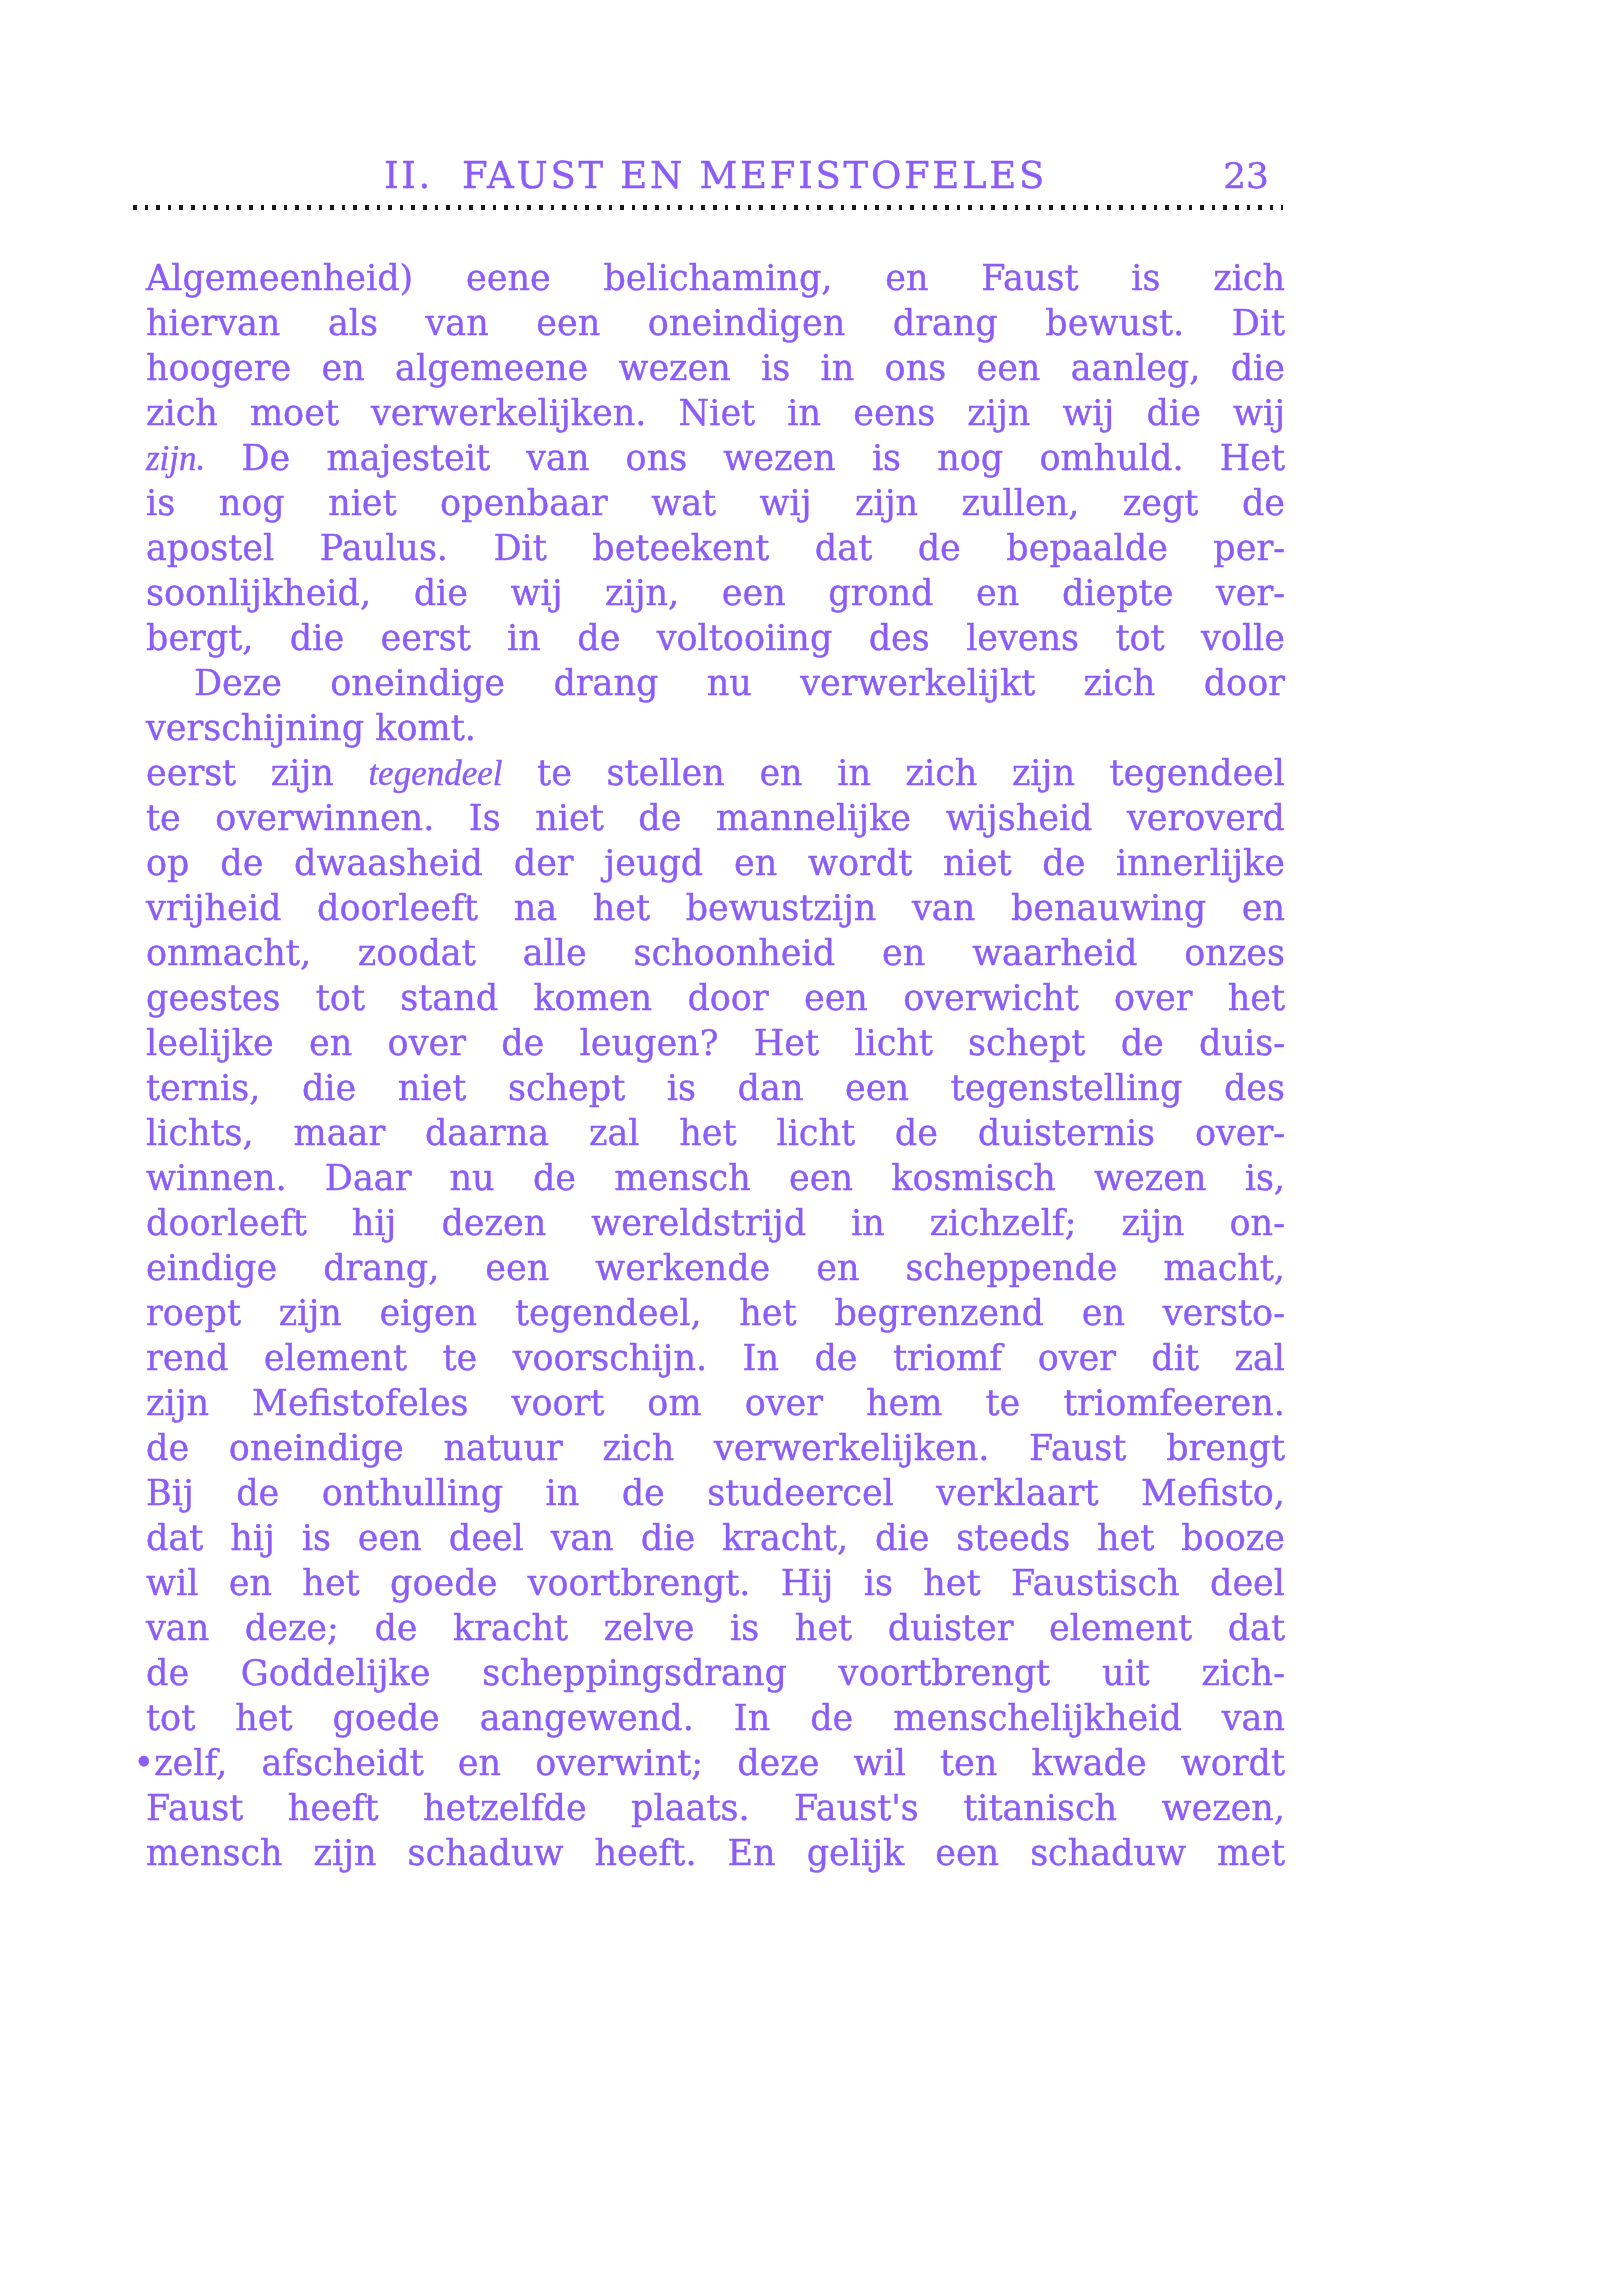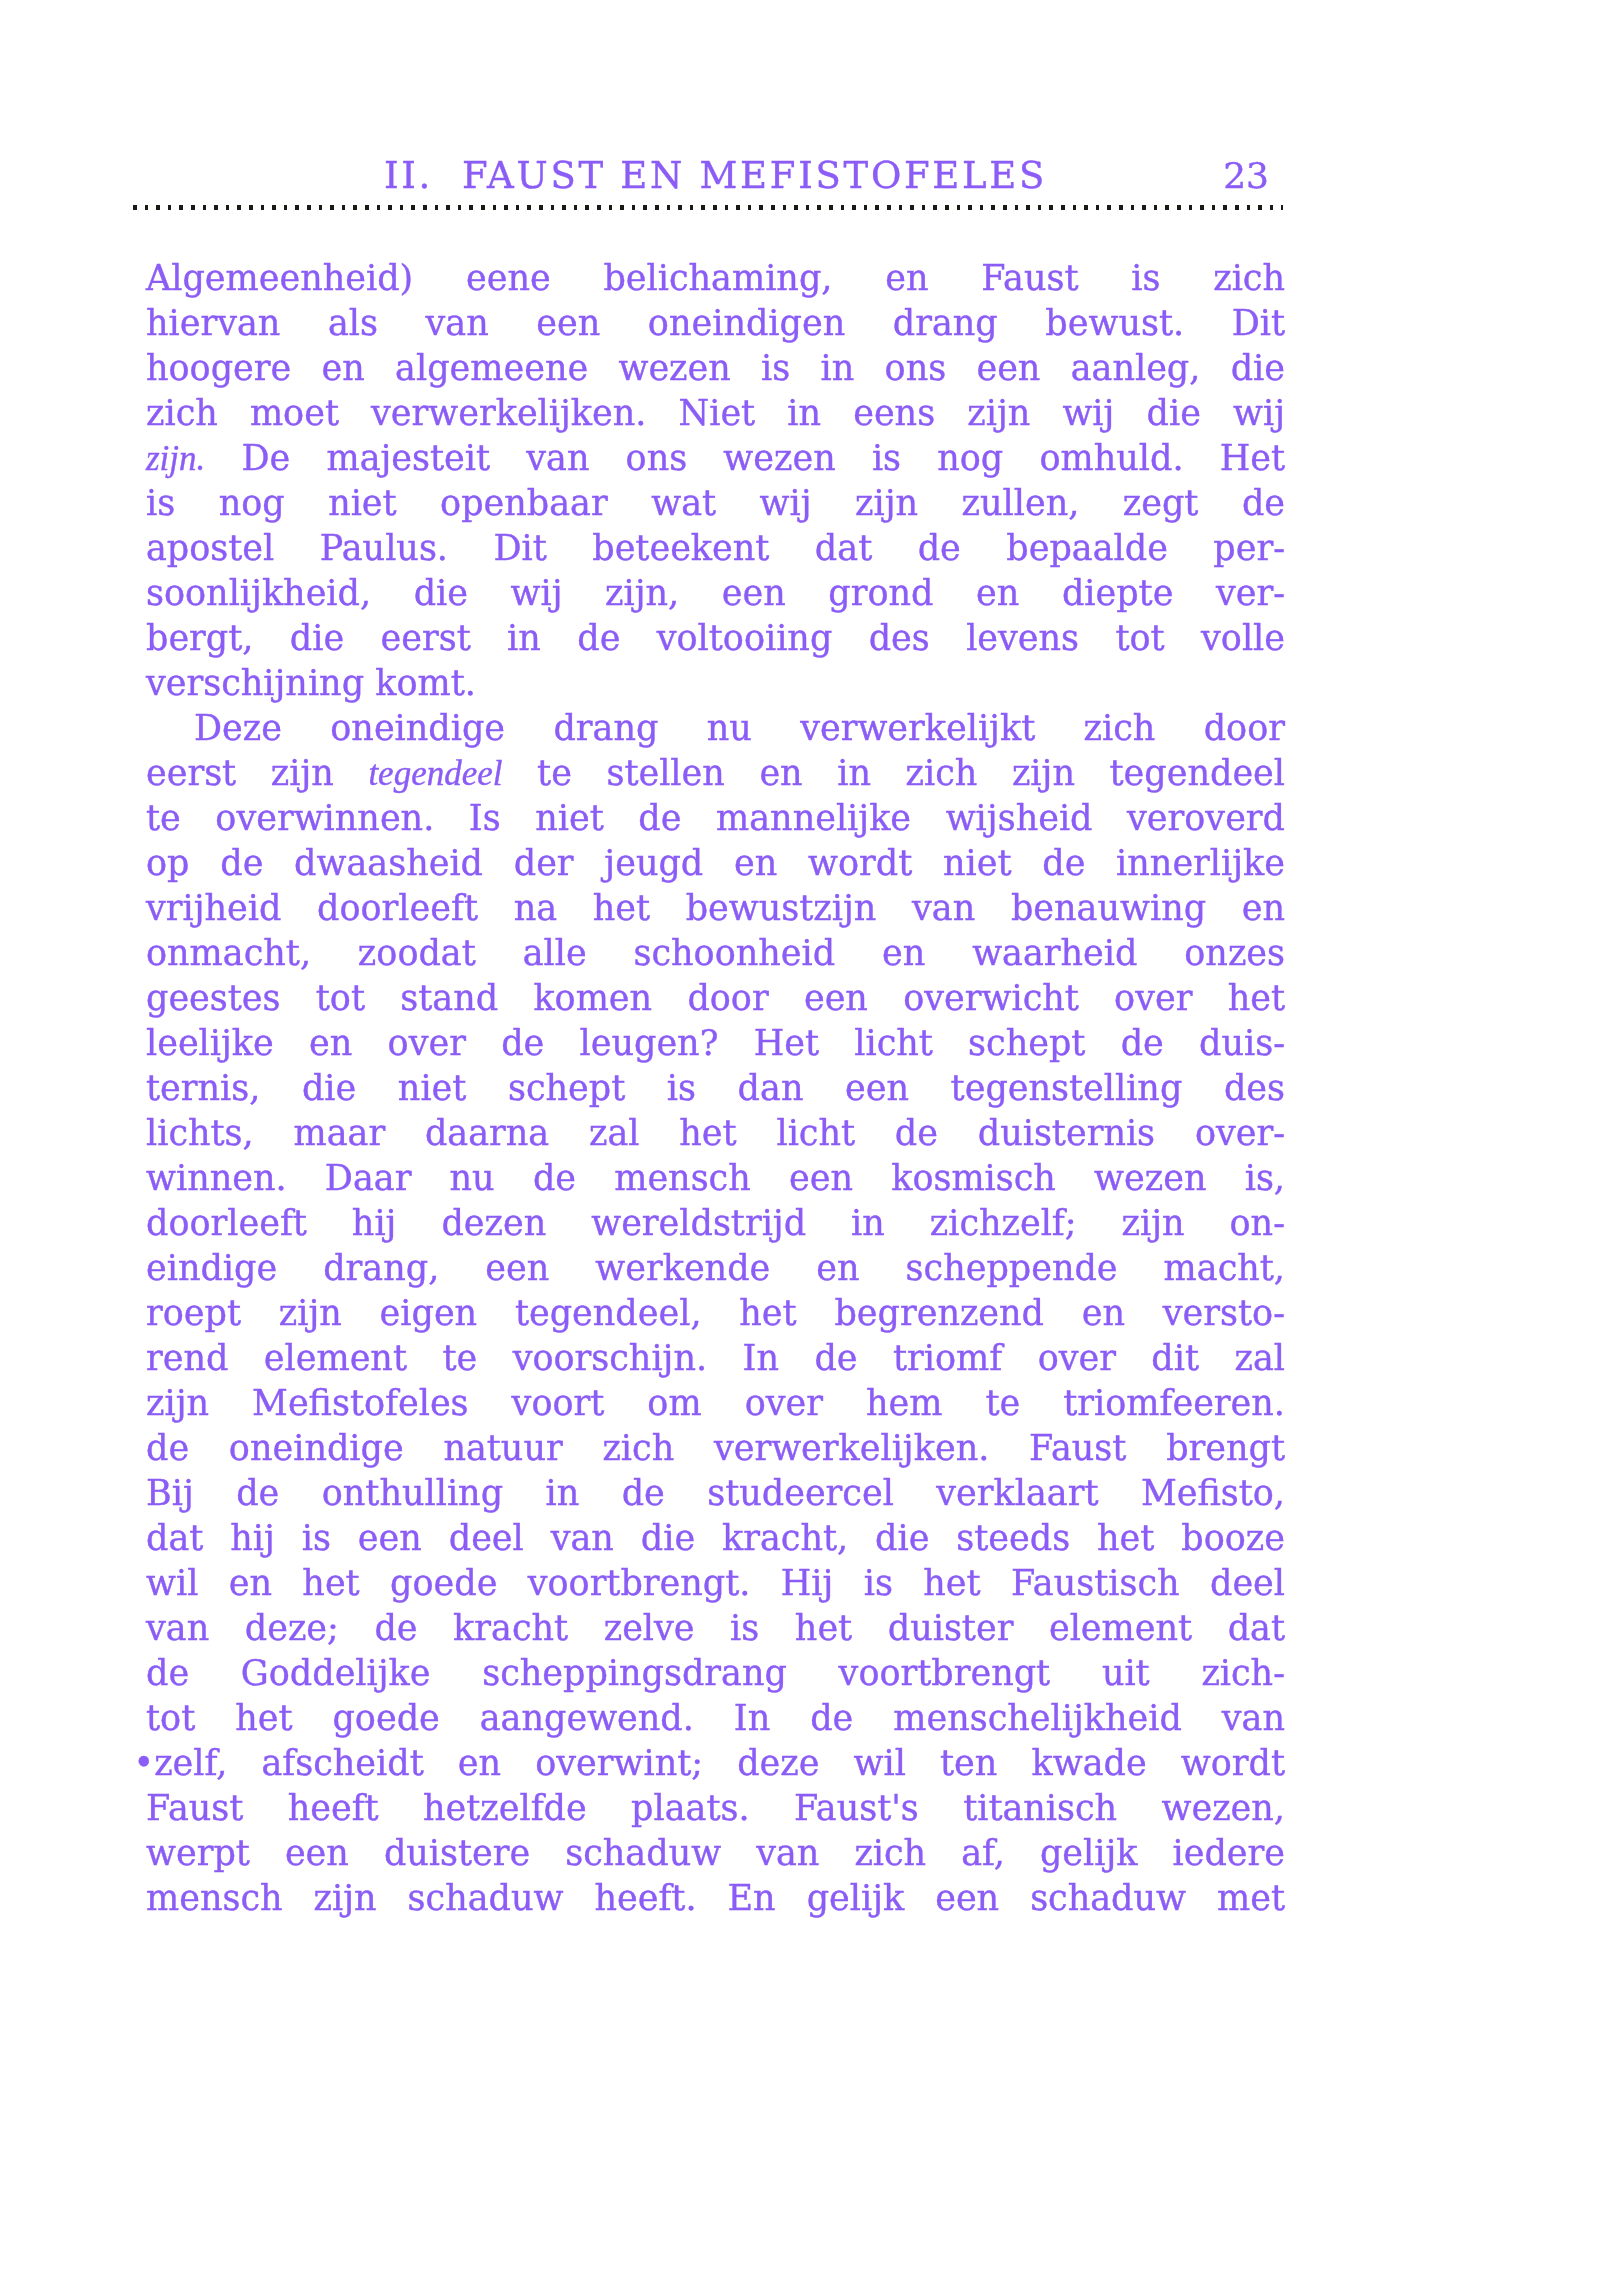"verschijning komt." div.line { order: before "Deze oneindige drang nu verwerkelijkt" -> after "Deze oneindige drang nu verwerkelijkt" }
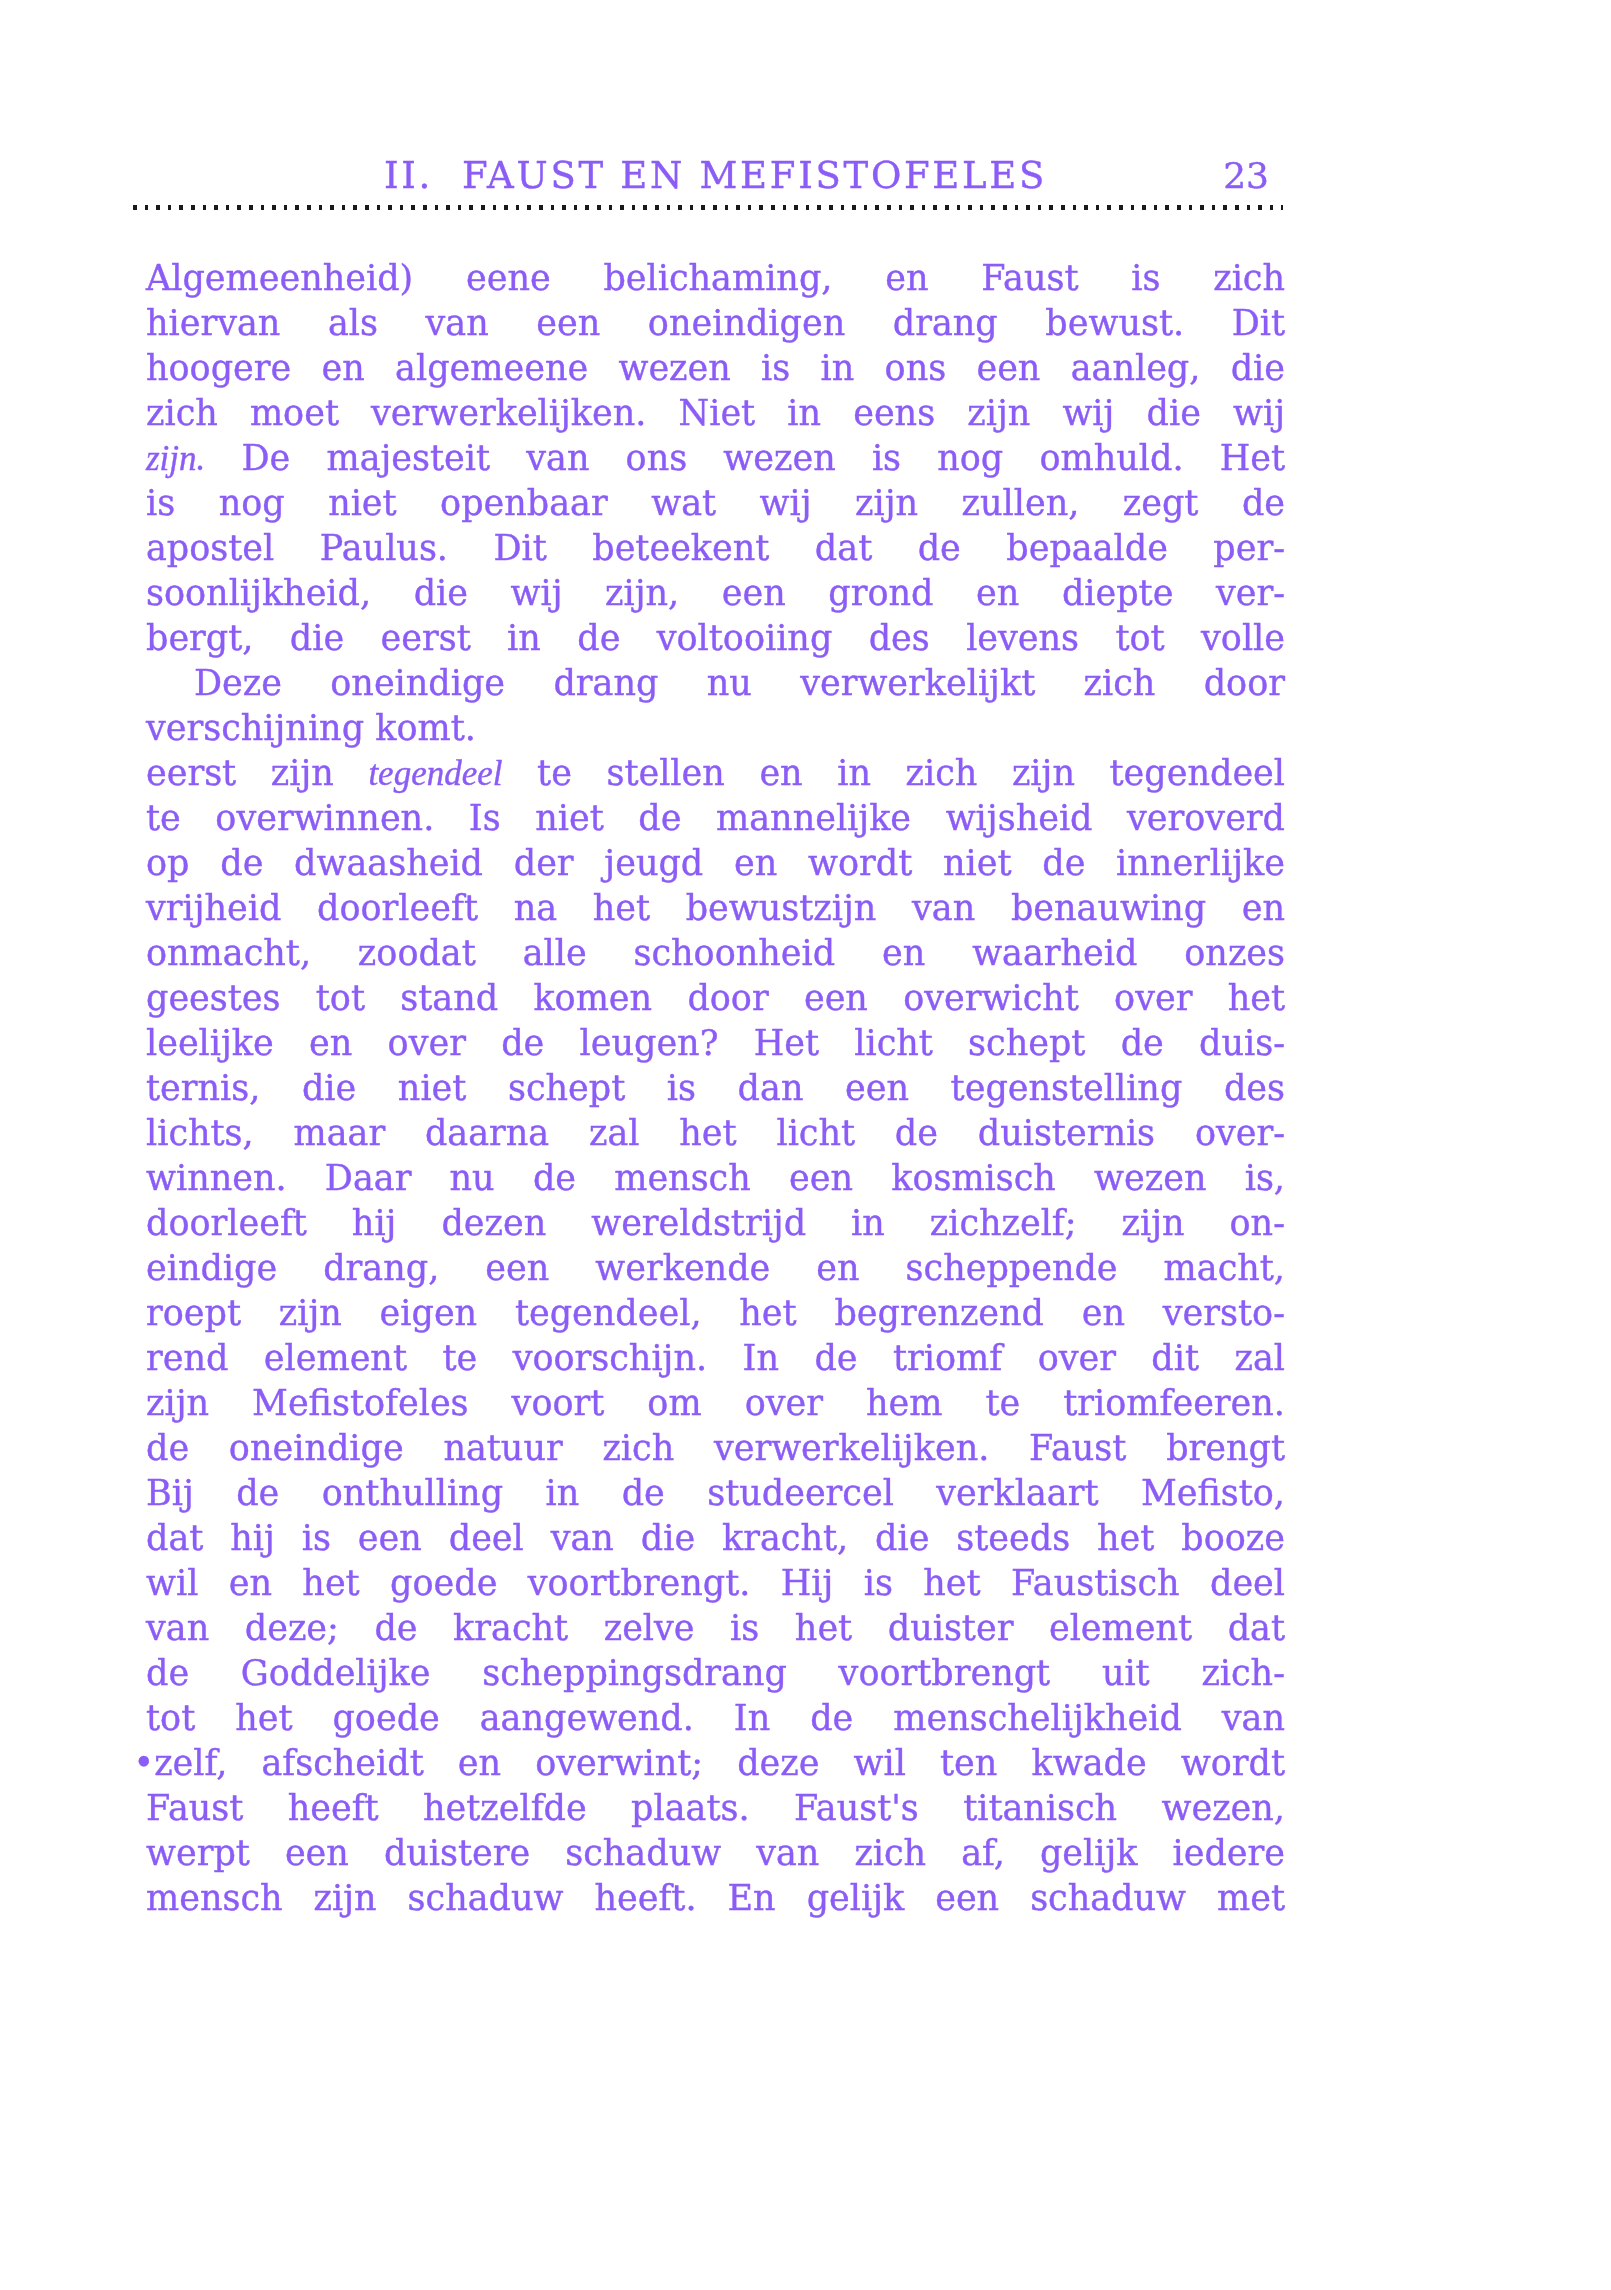"werpt een duistere schaduw van" div.line { html: <div><span>werpt een duistere schaduw van zich af, gelijk iedere</span></div> -> none }
